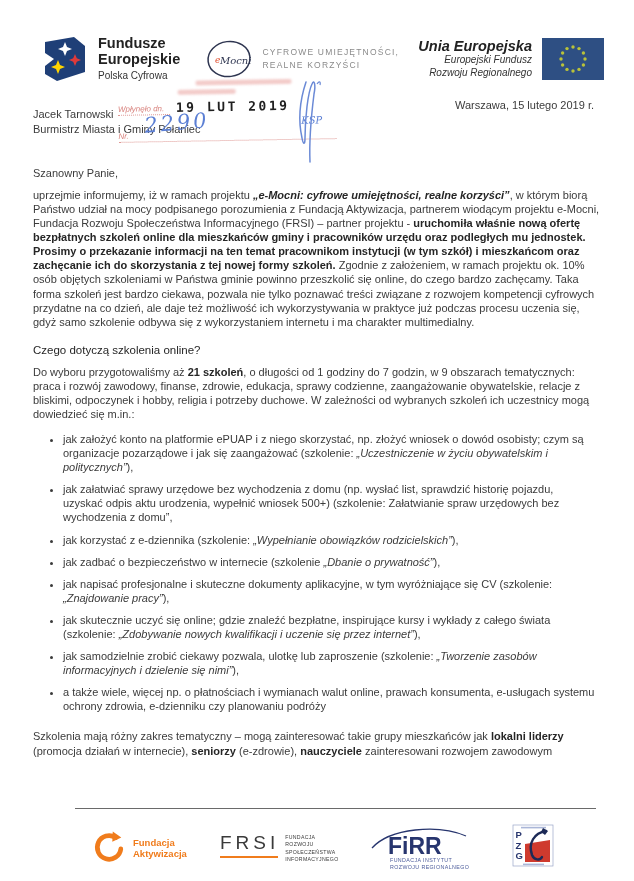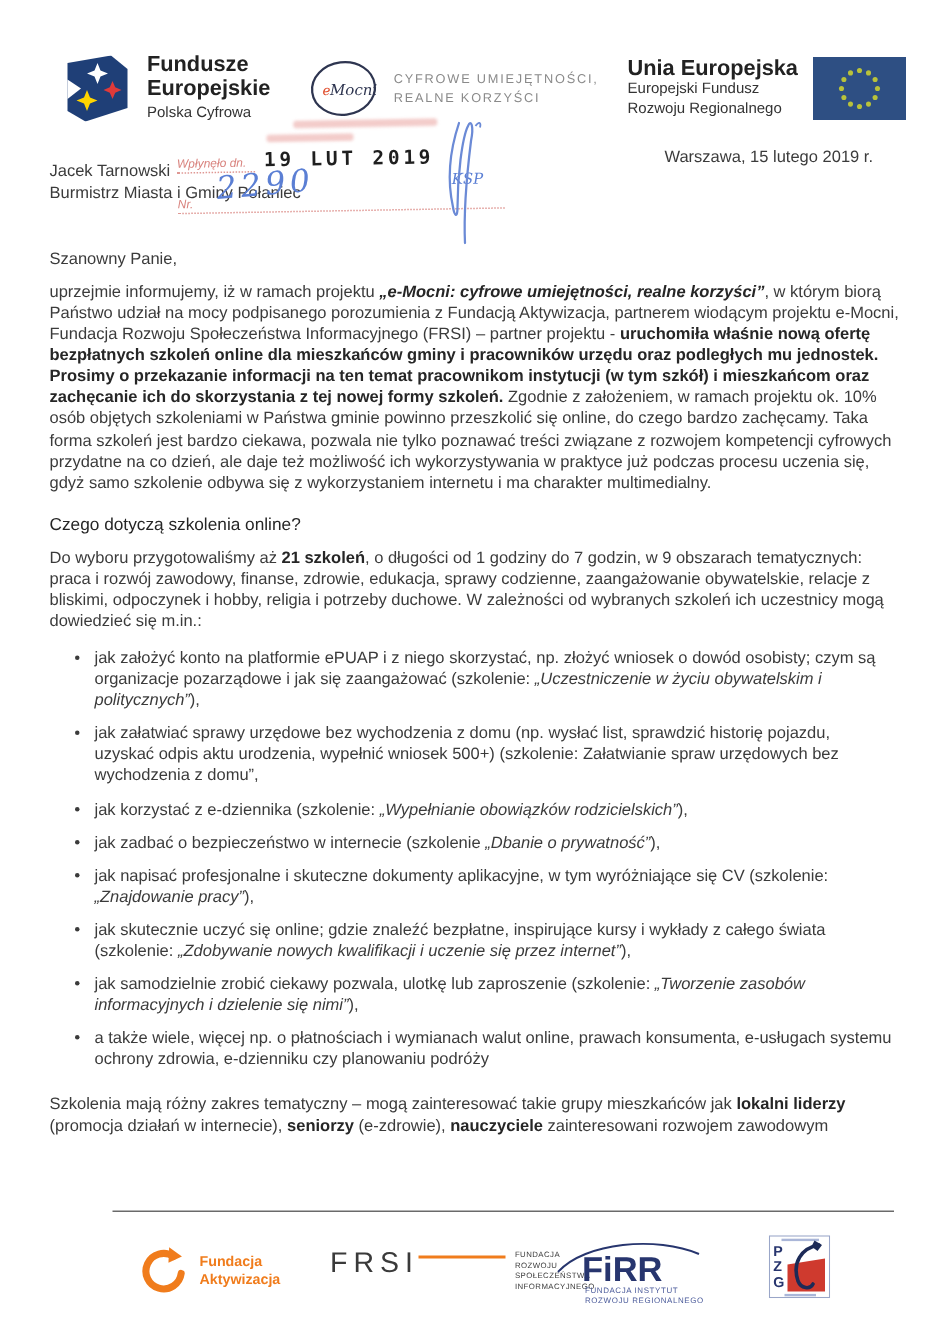"Unia Europejska" .eu-text { font-style: none -> italic; text-align: left -> right }
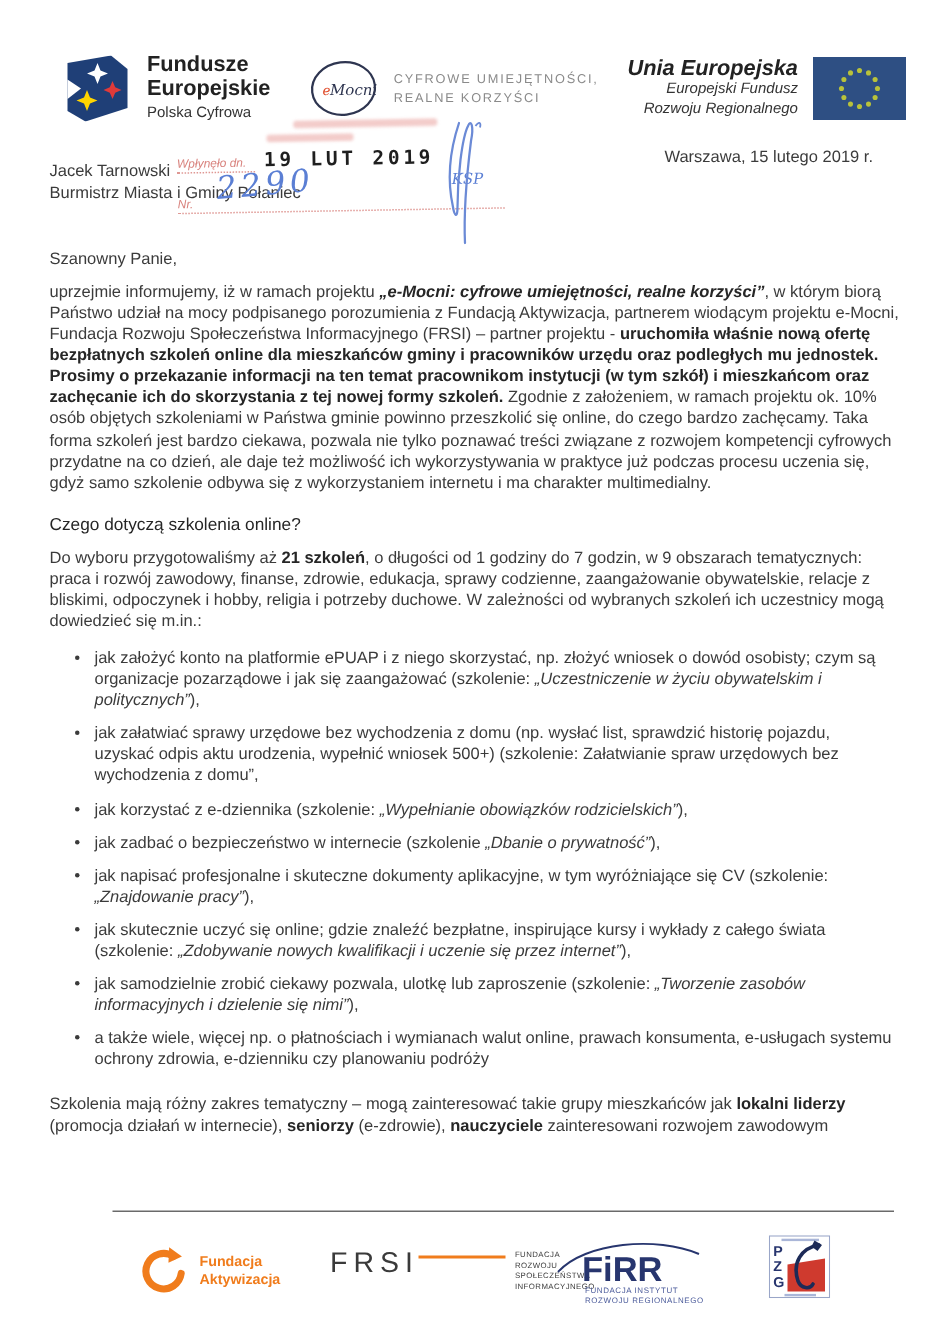"Warszawa, 15 lutego 2019 r." .date-line { right: 52px -> 40px }
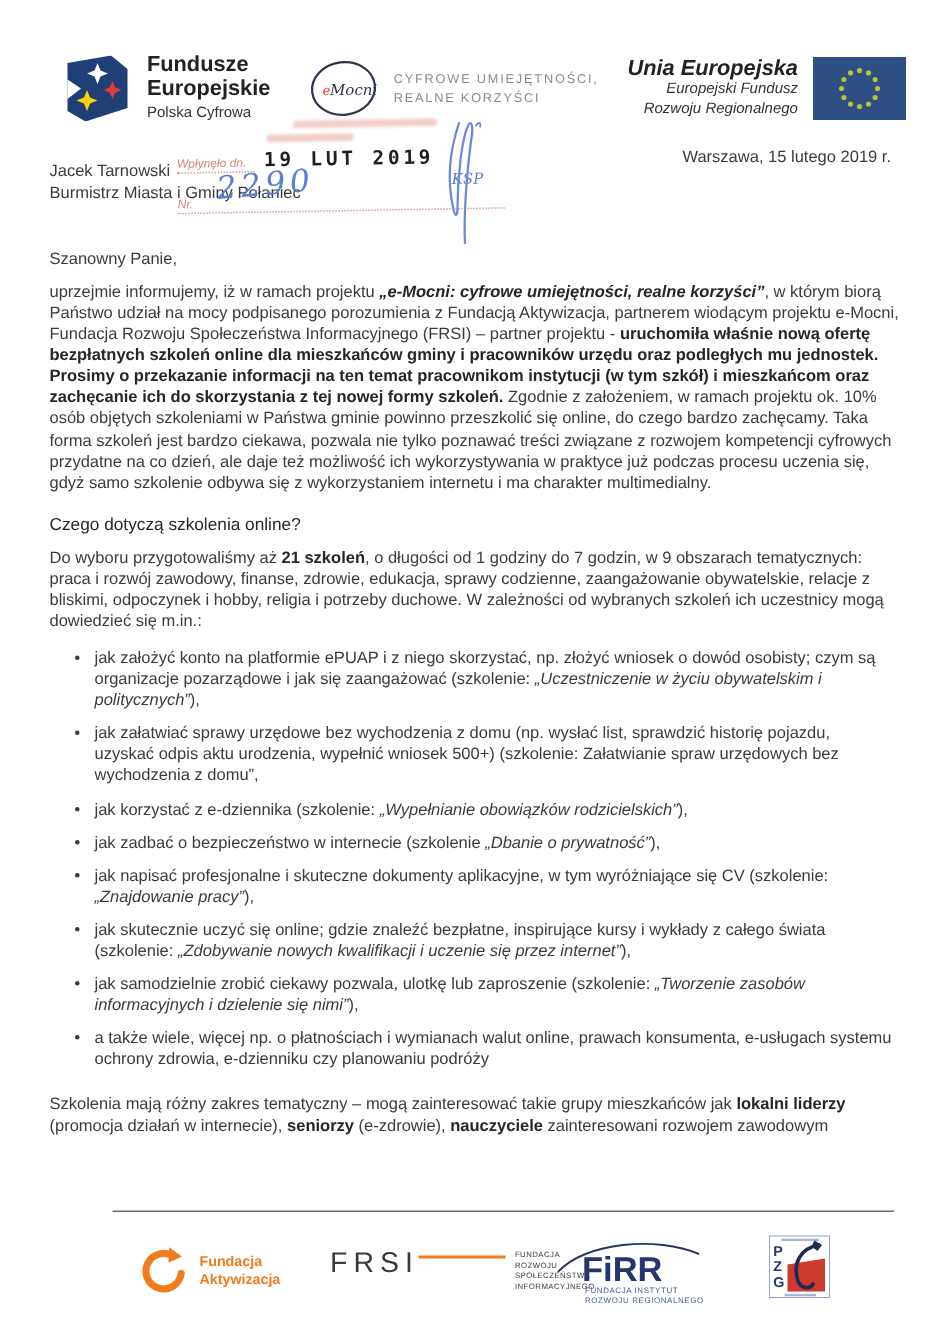"FRSI" .frsi-left { flex-direction: row -> column }
